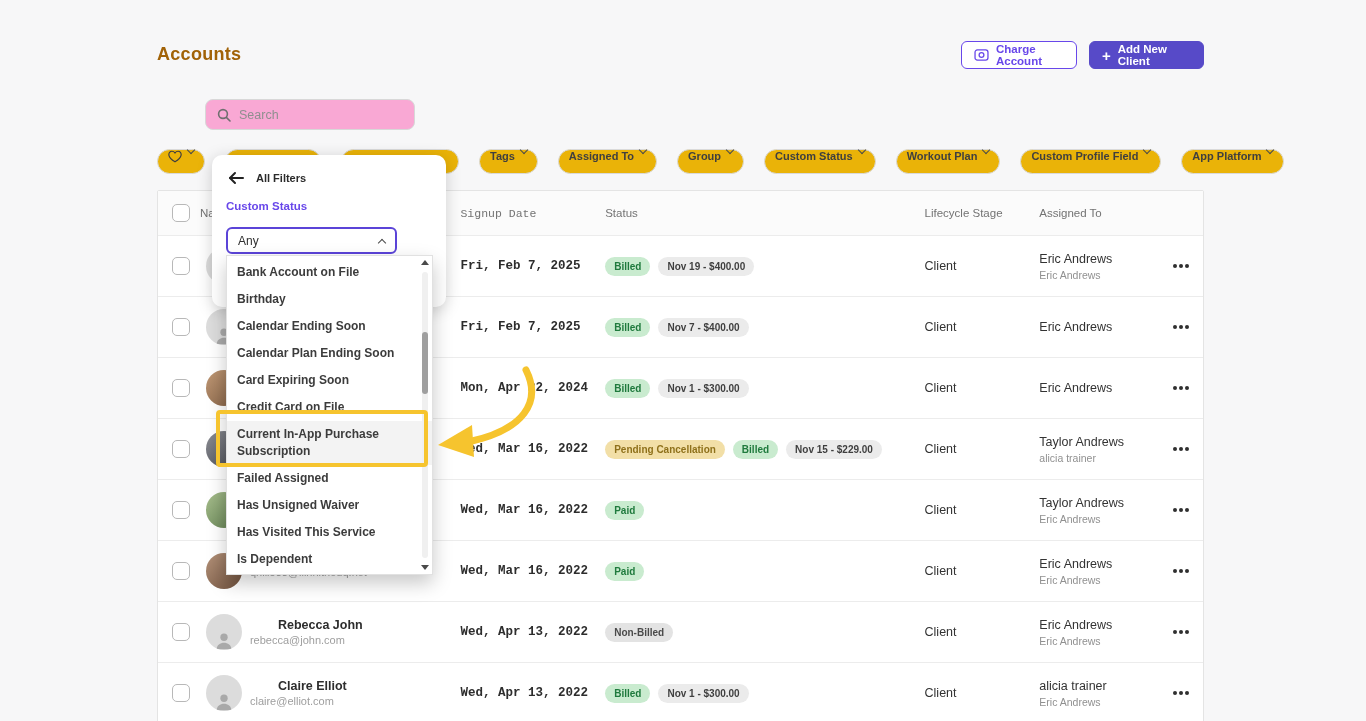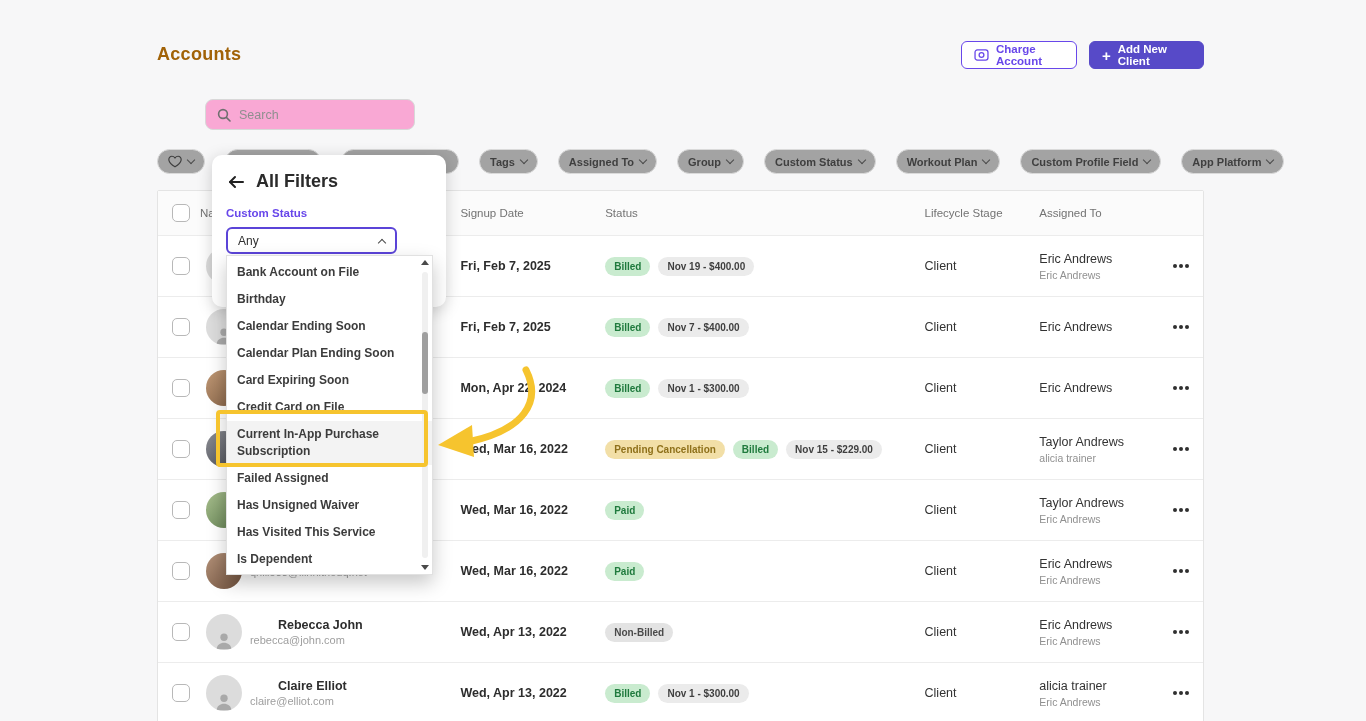"Tags" .chip { align-items: center -> none; background: #a3a3a3 -> #eab308 }
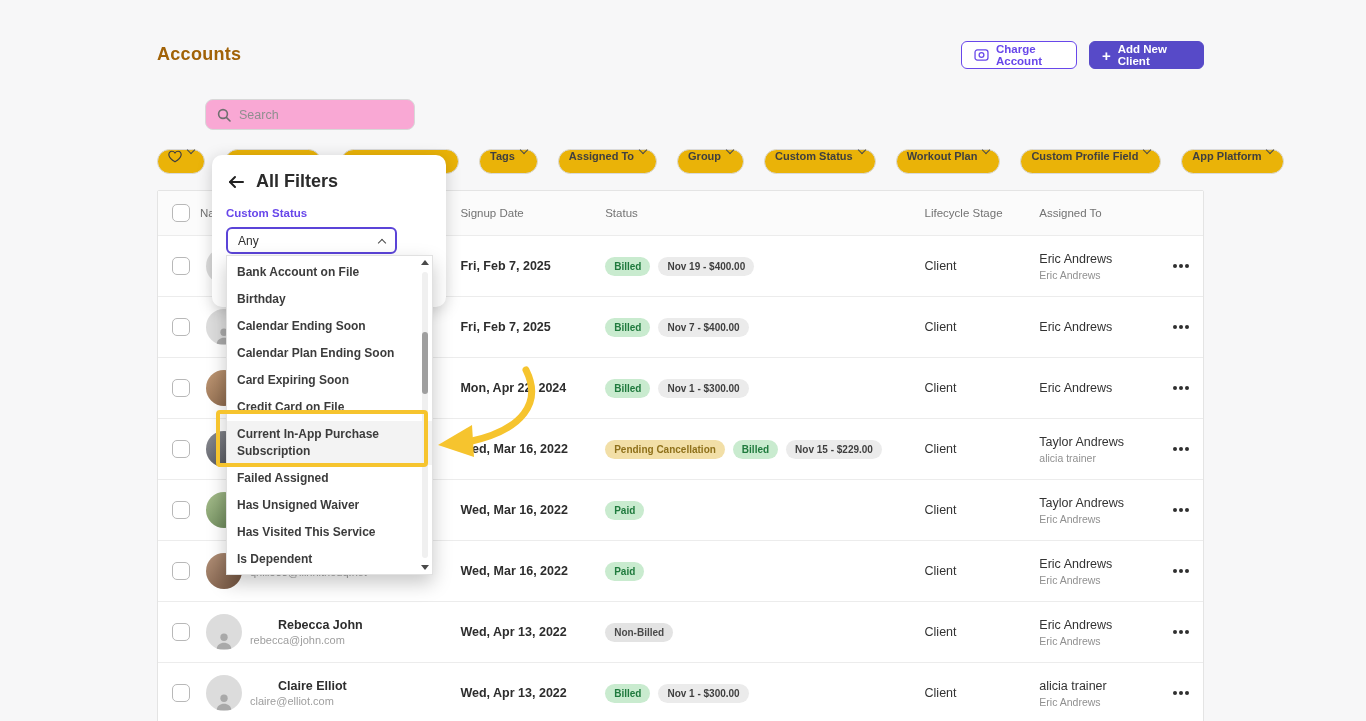"All Filters" .panel-title { font-size: 18px -> 11px }
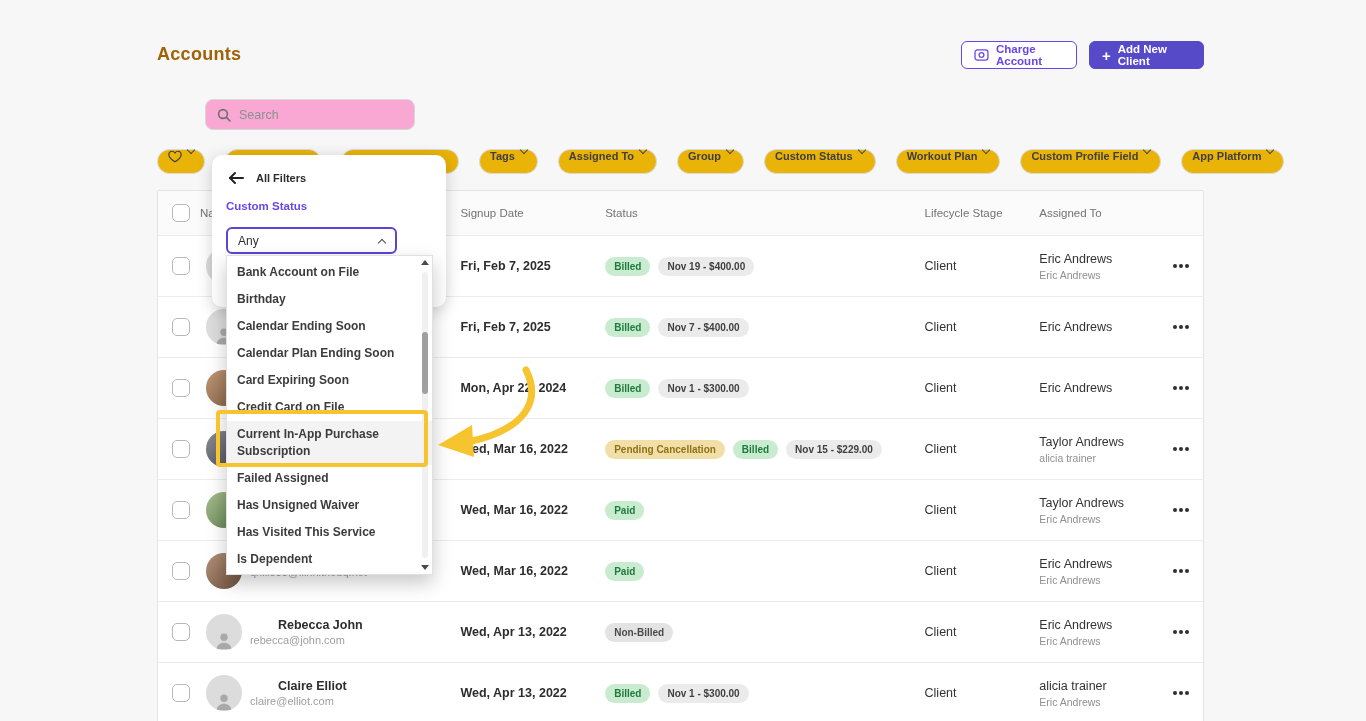"Signup Date" .col-date { font-family: none -> Liberation Mono, monospace }
